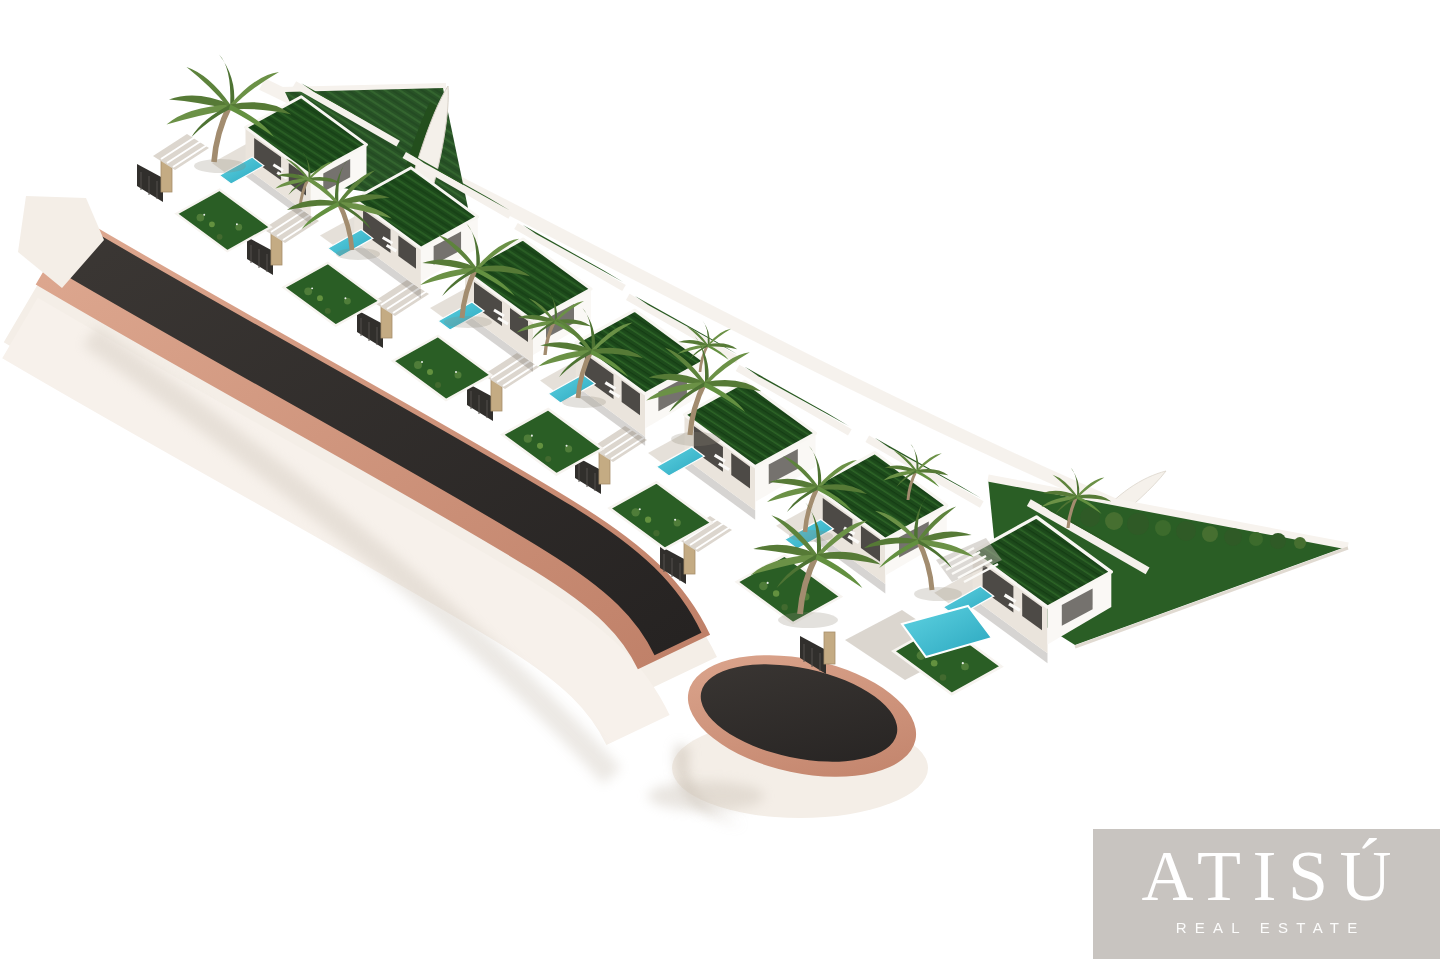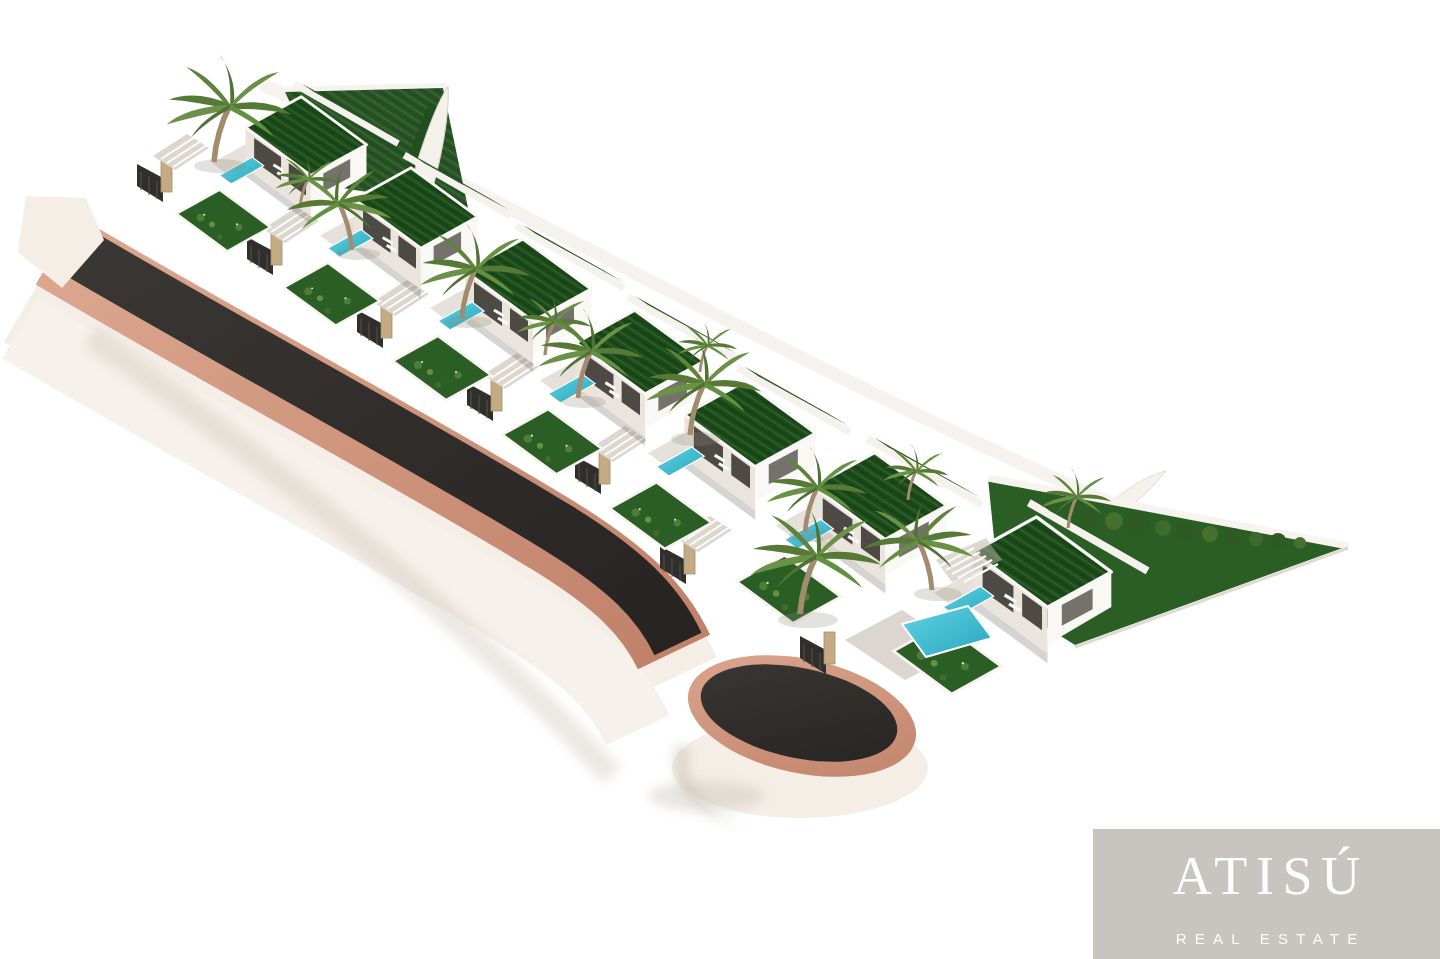"ATISÚ" #brand { font-size: 54px -> 72px }
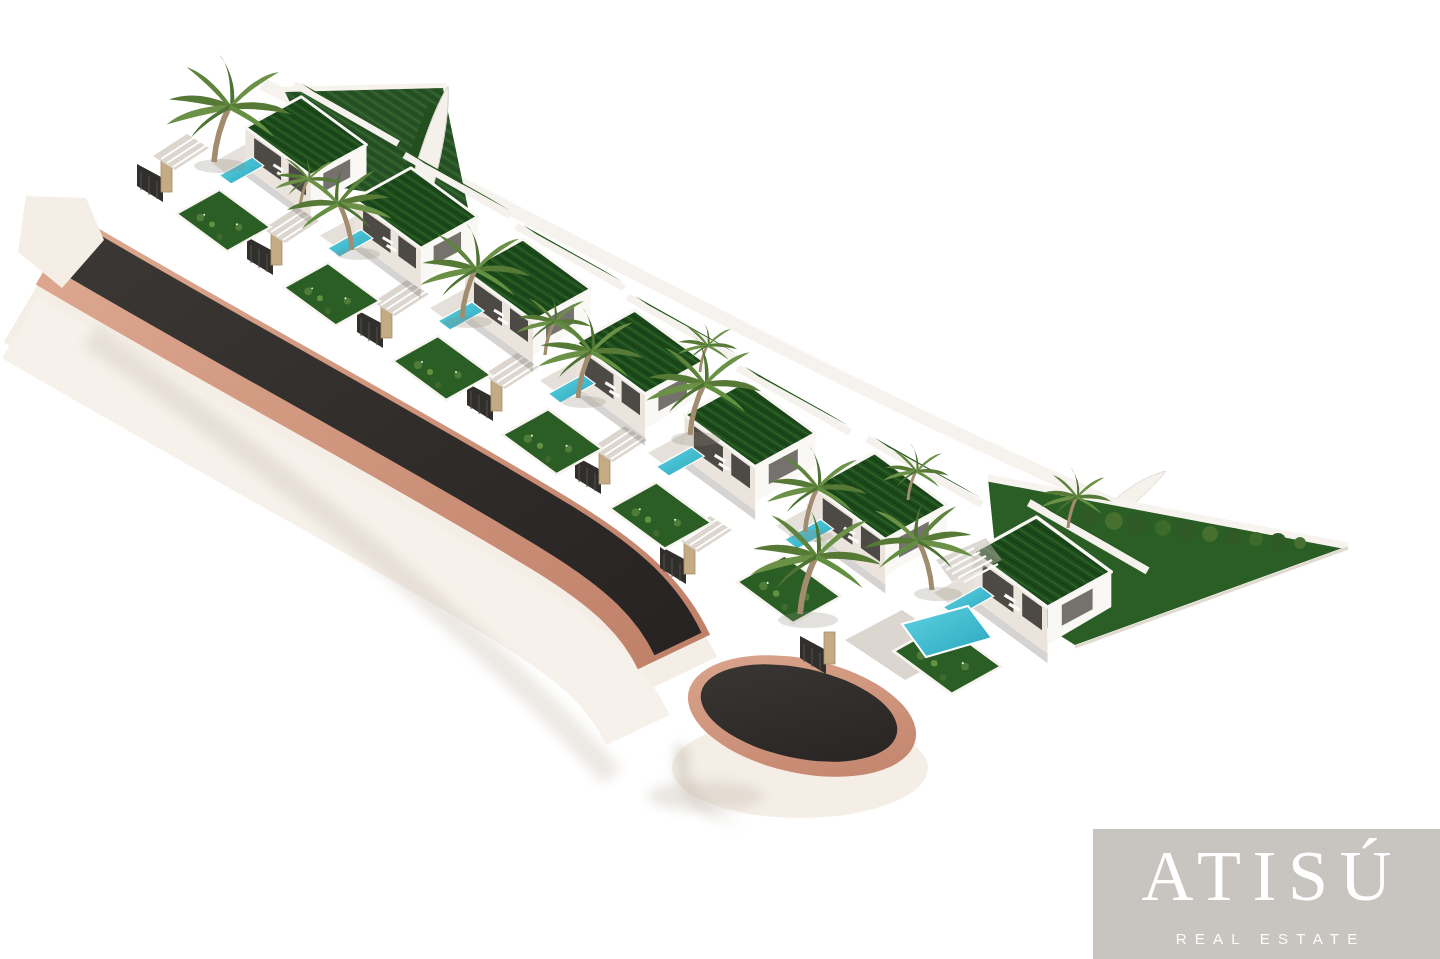"REAL ESTATE" #tagline { margin-top: 15px -> 4px }
